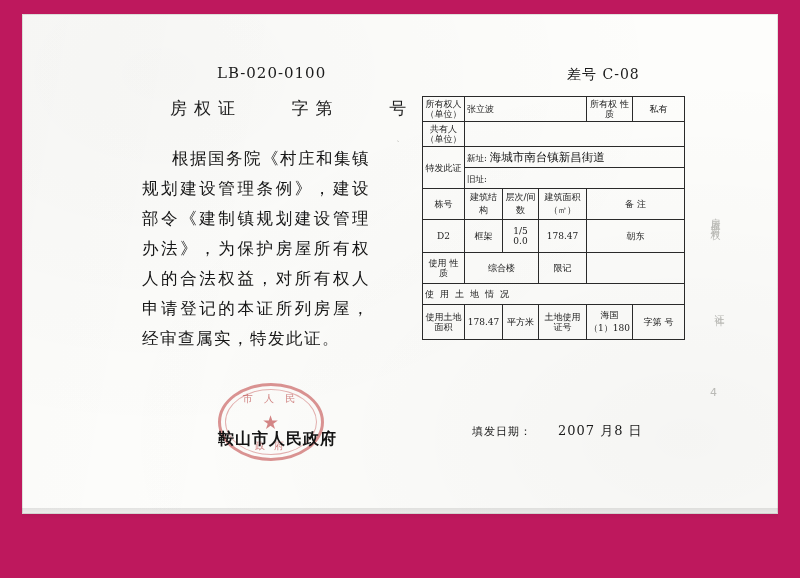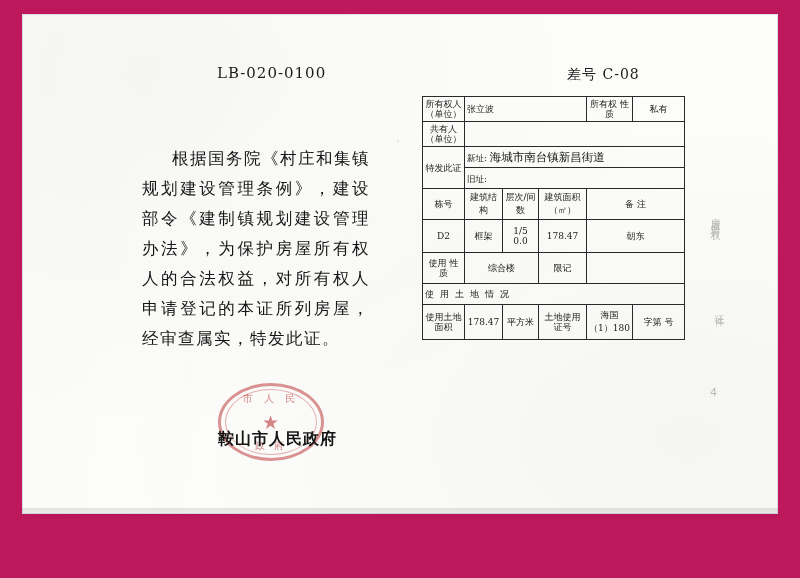"房权证 字第 号" div.txt { html: none -> <div>房权证 字第 号</div> }
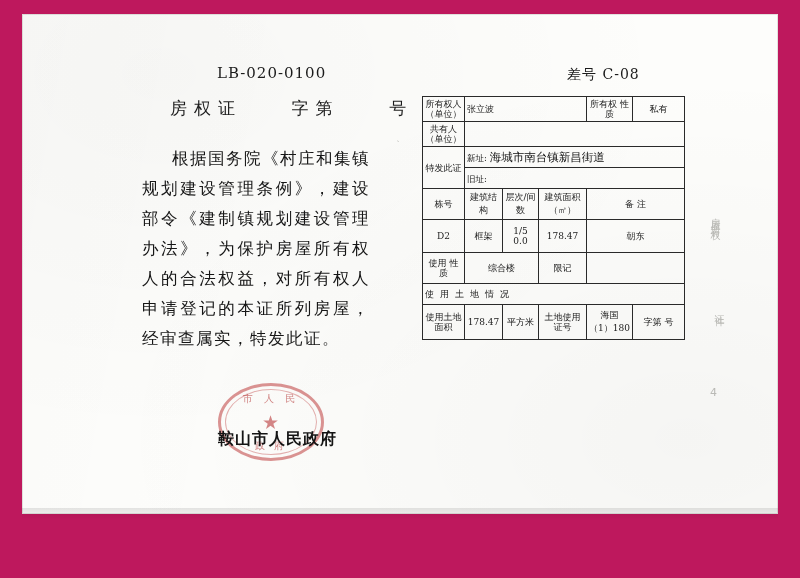"填发日期： 2007 月8 日" div { html: none -> <div><span>填发日期：</span><span></span><span>2007 月8 日</span></div> }
